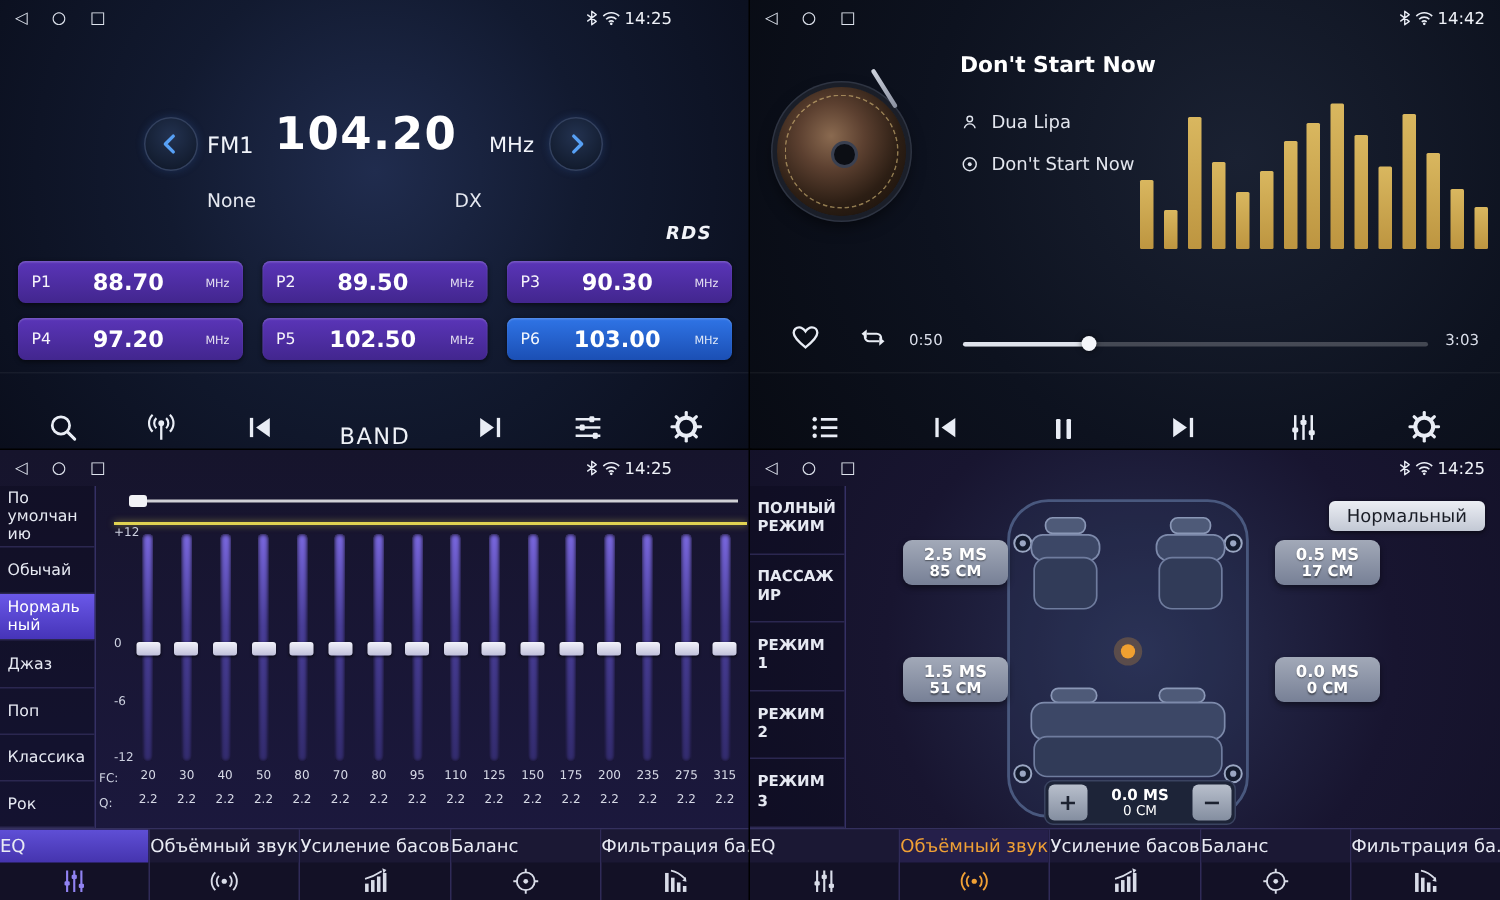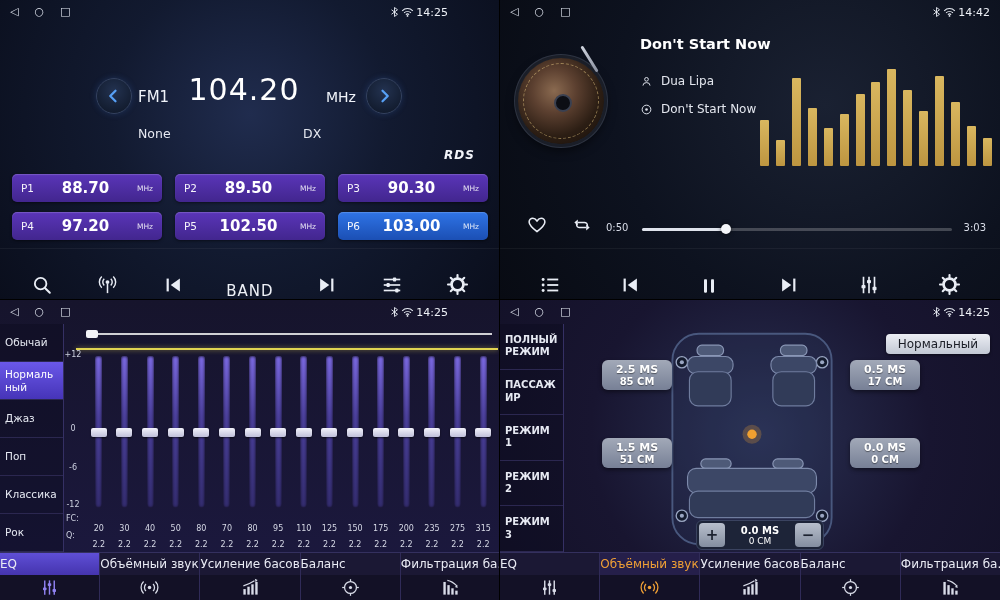"104.20" .bigfreq { font-weight: normal -> bold }
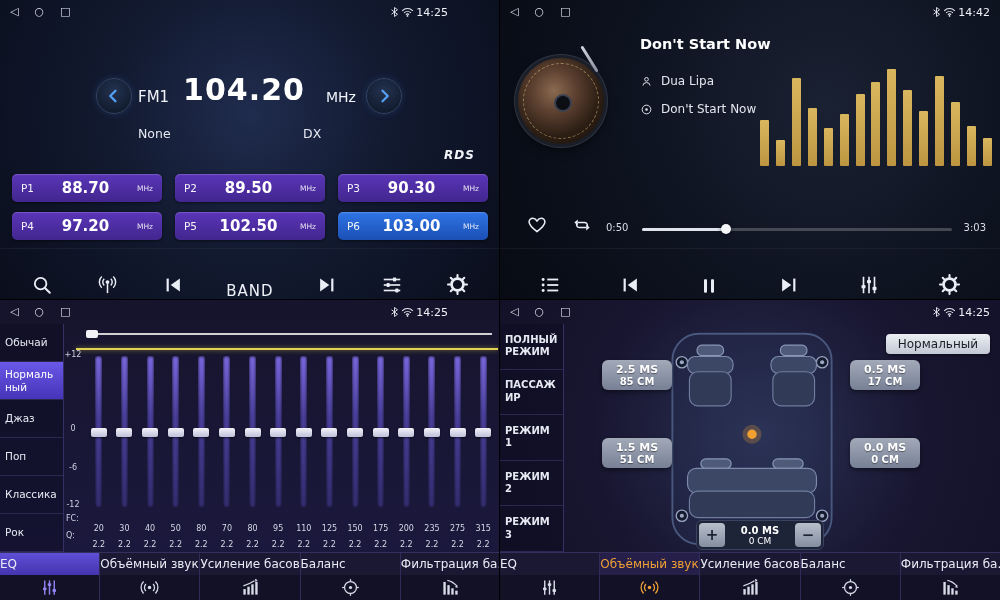"По умолчанию" div.item { html: none -> <div>По умолчанию</div> }
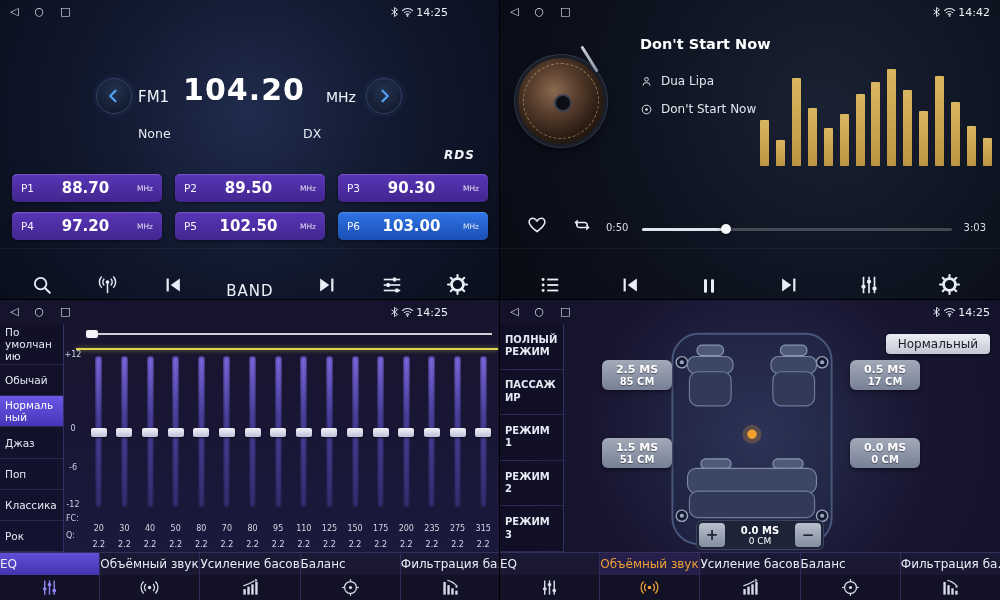"+12" .sc { left: 0 -> 12px; text-align: center -> left }
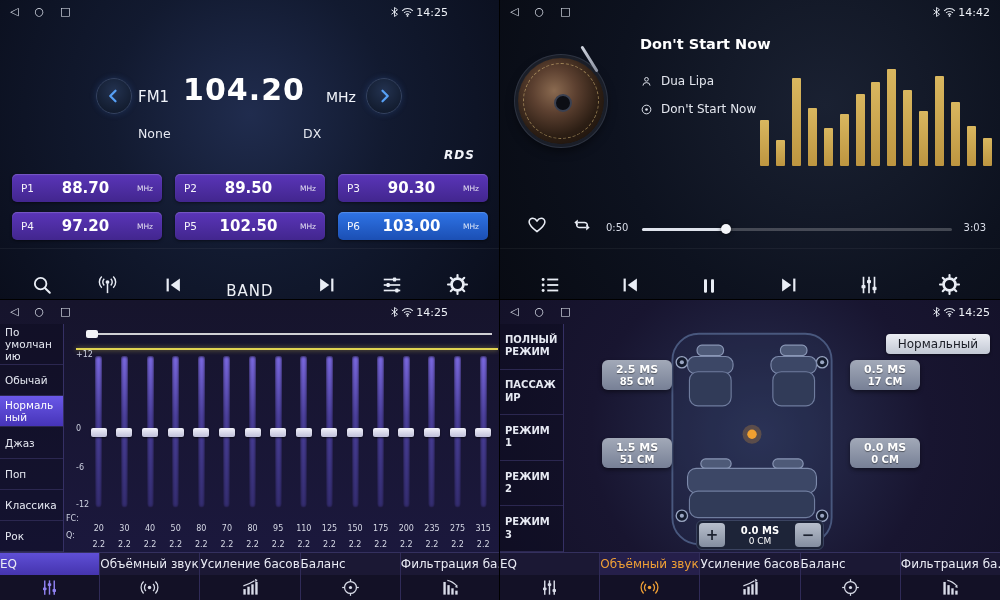"20" .bfc { margin-top: 12px -> 0 }
